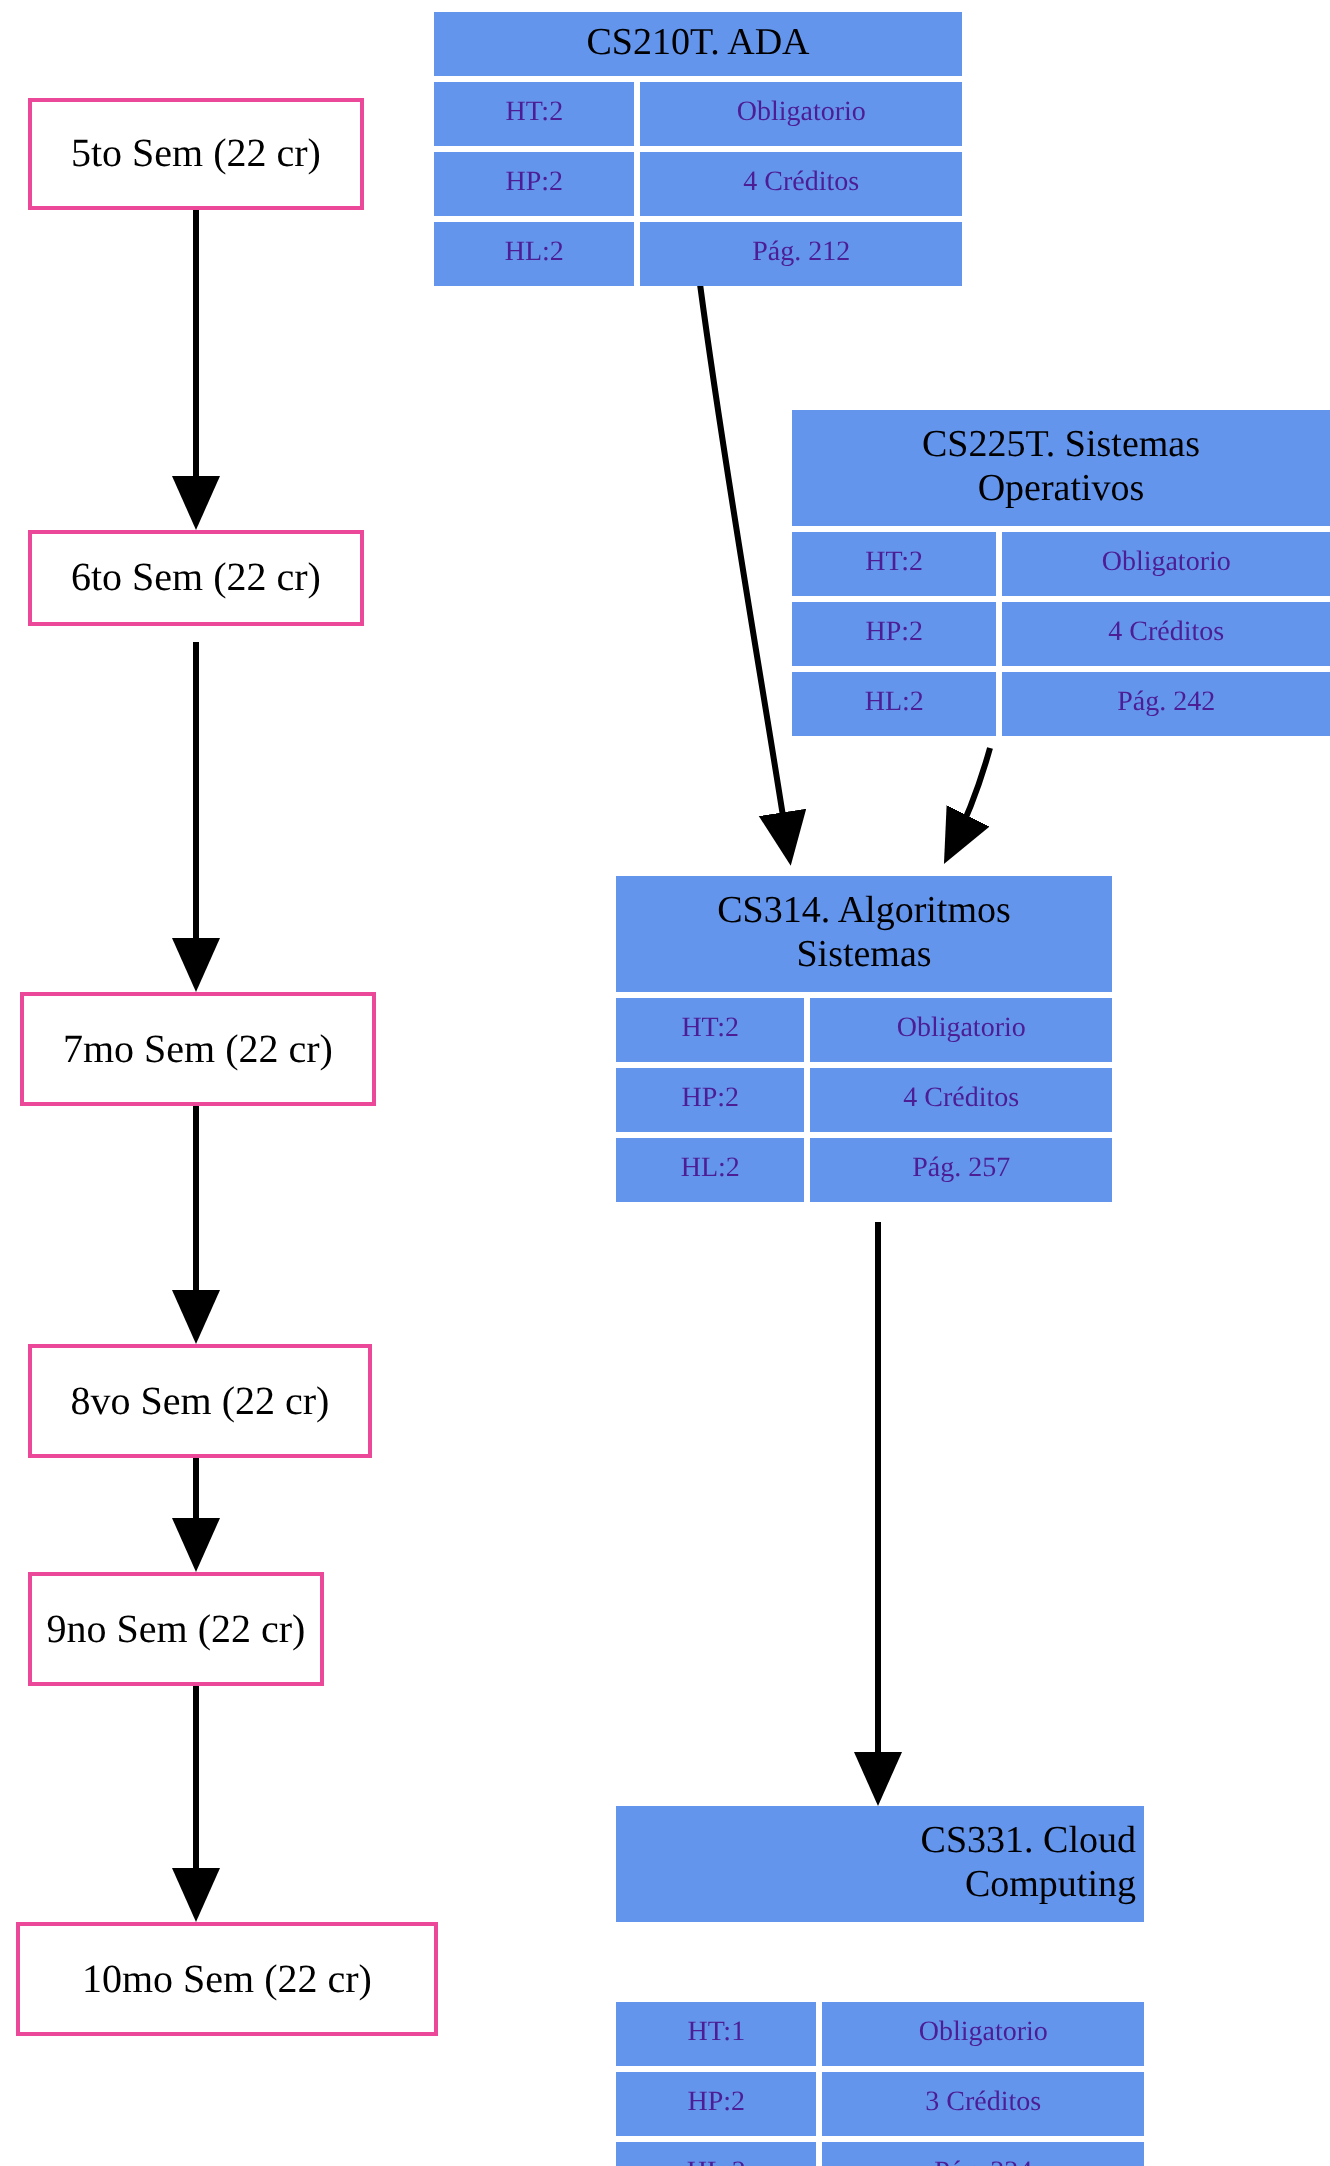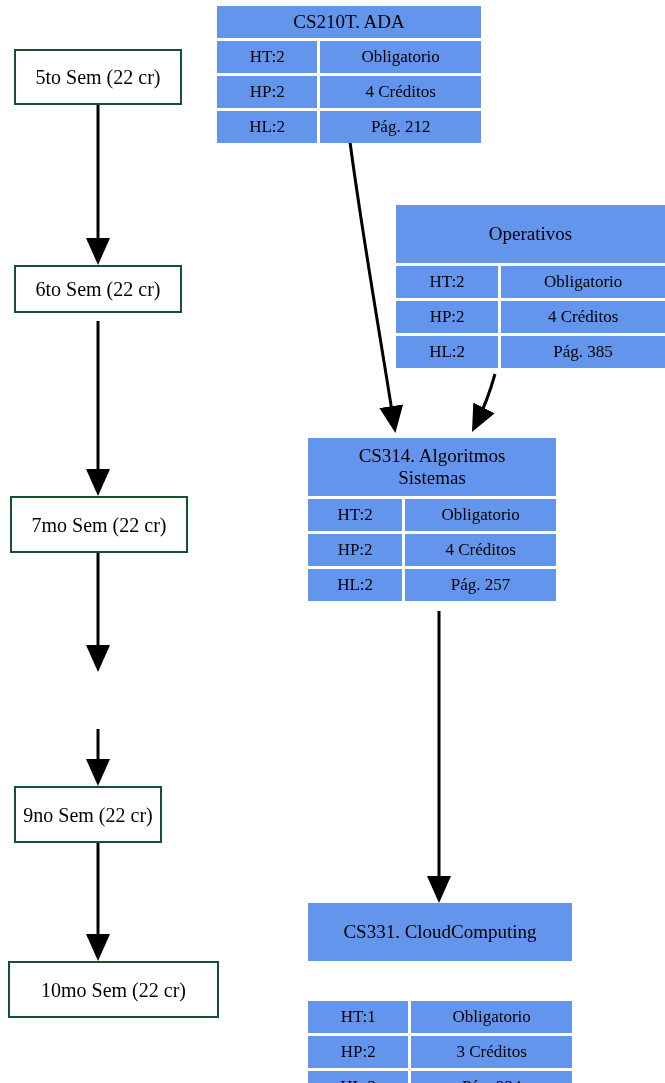"HT:2" .cell { color: #000000 -> #4c1d95; font-size: 17px -> 14px }
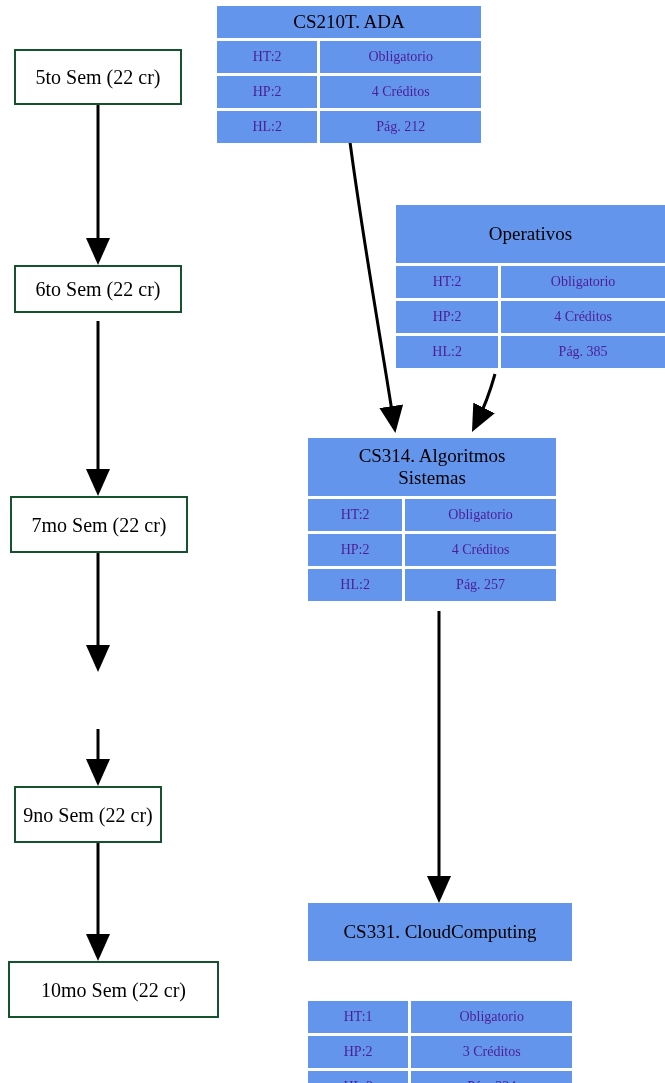"5to Sem (22 cr)" .sem-box { border: 2px solid #14532d -> 2px solid #ec4899 }
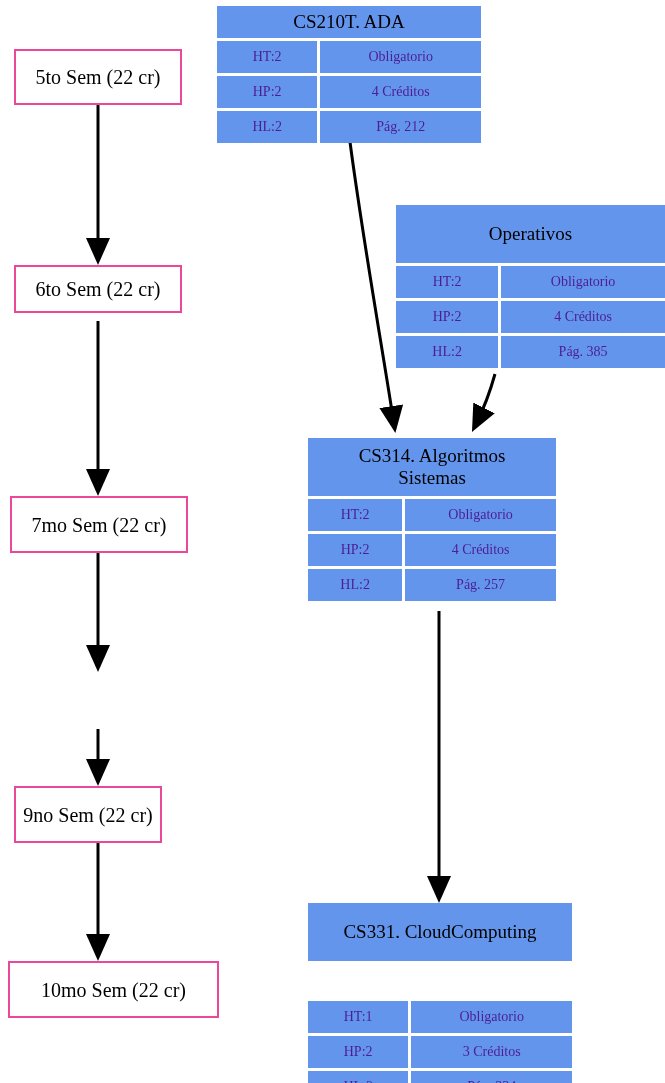"CS225T. Sistemas" span { html: none -> <span>CS225T. Sistemas</span> }
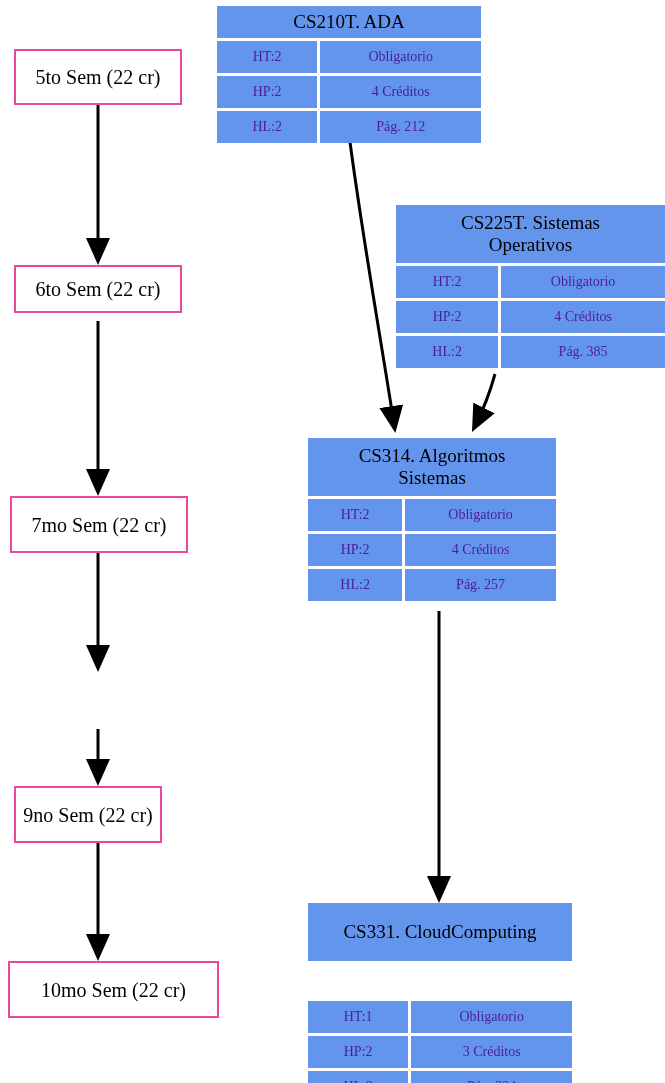"Pág. 385" div.cell { text: 385 -> 242 }
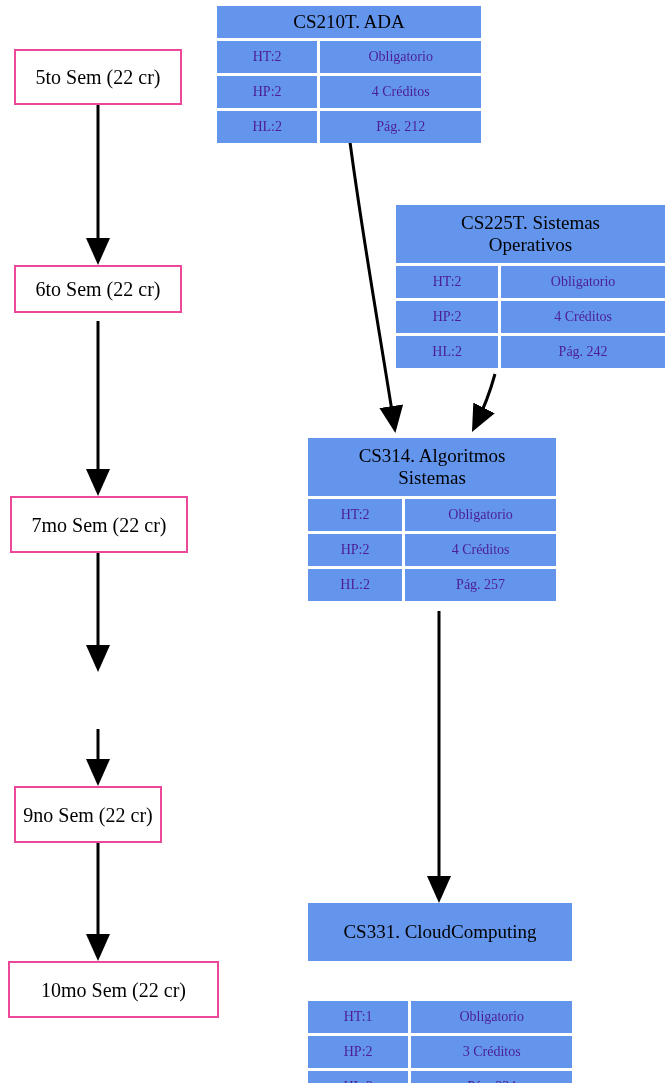"8vo Sem (22 cr)" div.sem-box { html: none -> <div> <span>8vo Sem (22 cr)</span> </div> }
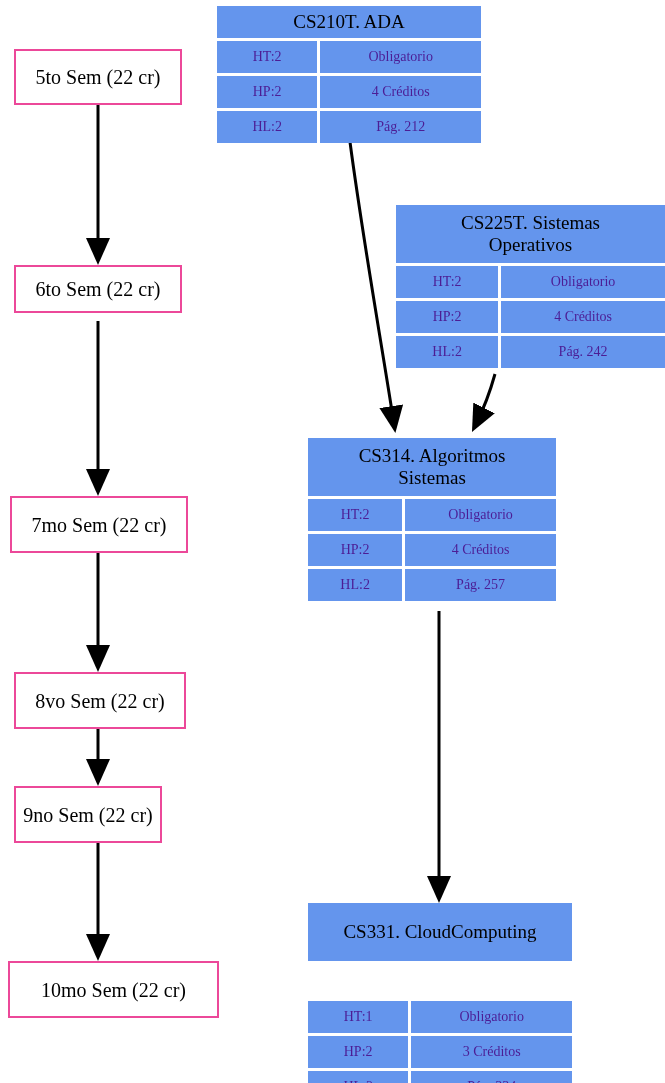"CS331. Cloud" div.course-title { align-items: none -> flex-end; flex-direction: none -> column }
